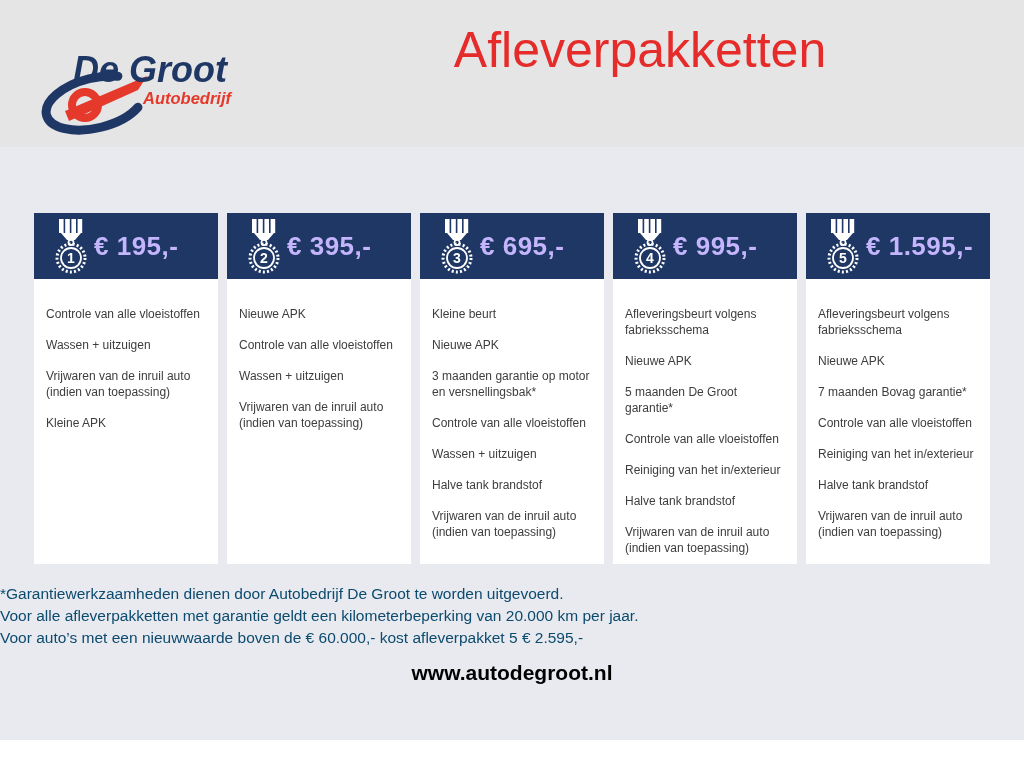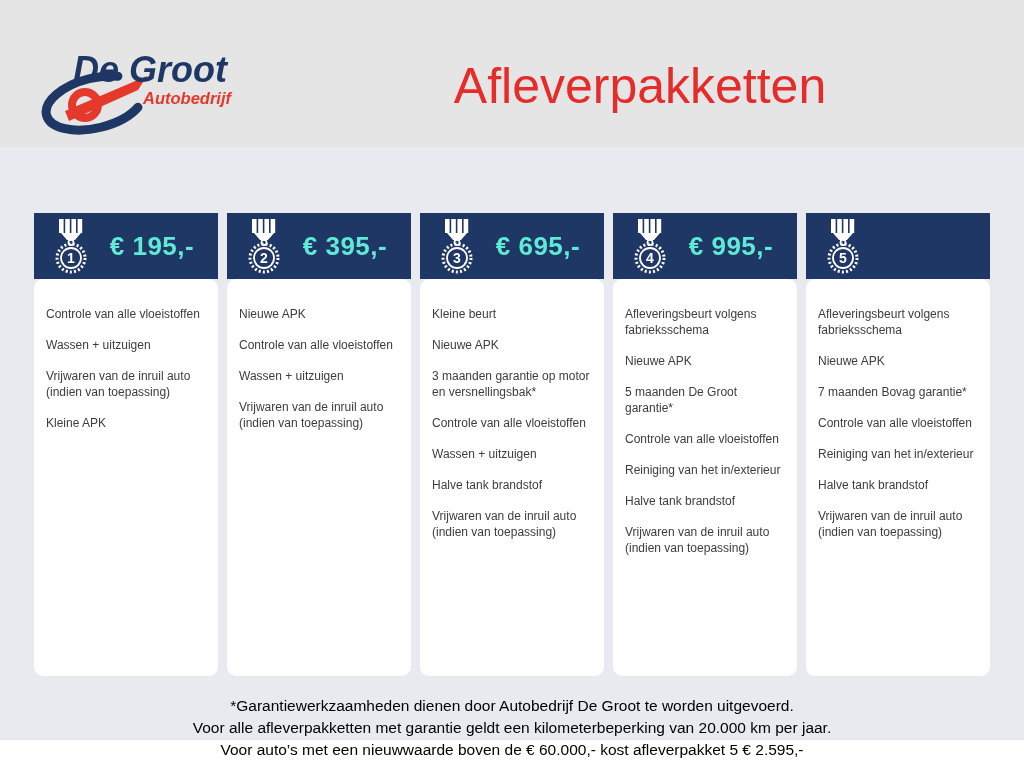"Afleverpakketten" .title-wrap { padding-top: 60px -> 24px }
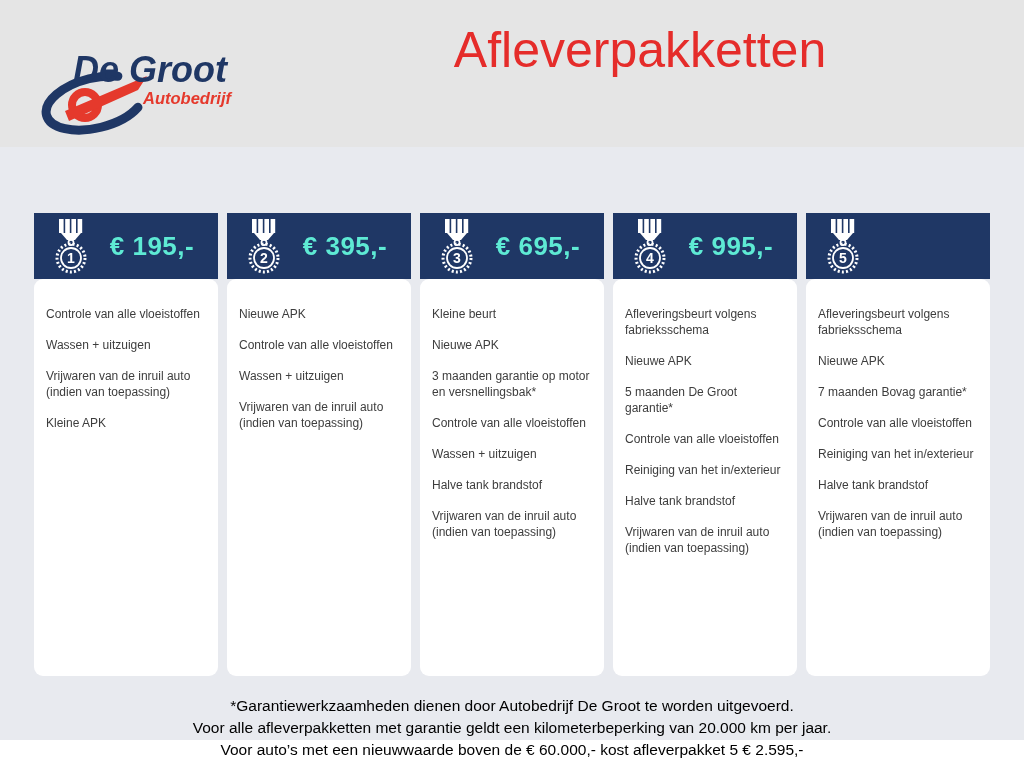"€ 195,-" .price { color: #5eead4 -> #c4b5fd; text-align: center -> none }
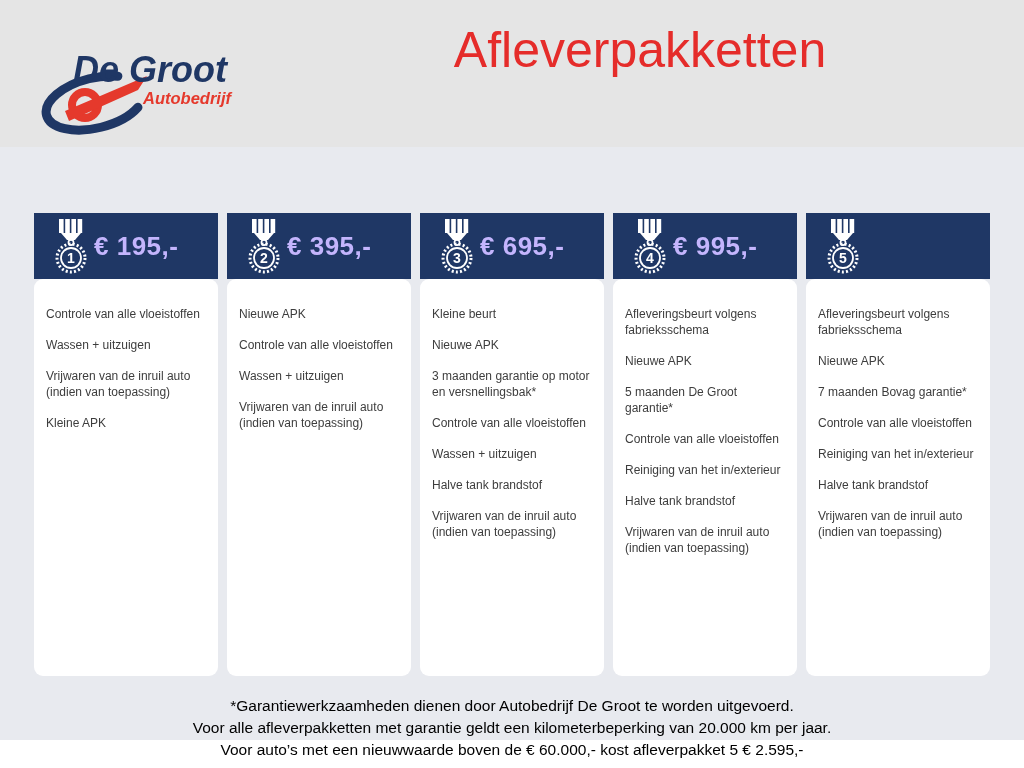"€ 1.595,-" div.price { html: none -> <div>€ 1.595,-</div> }
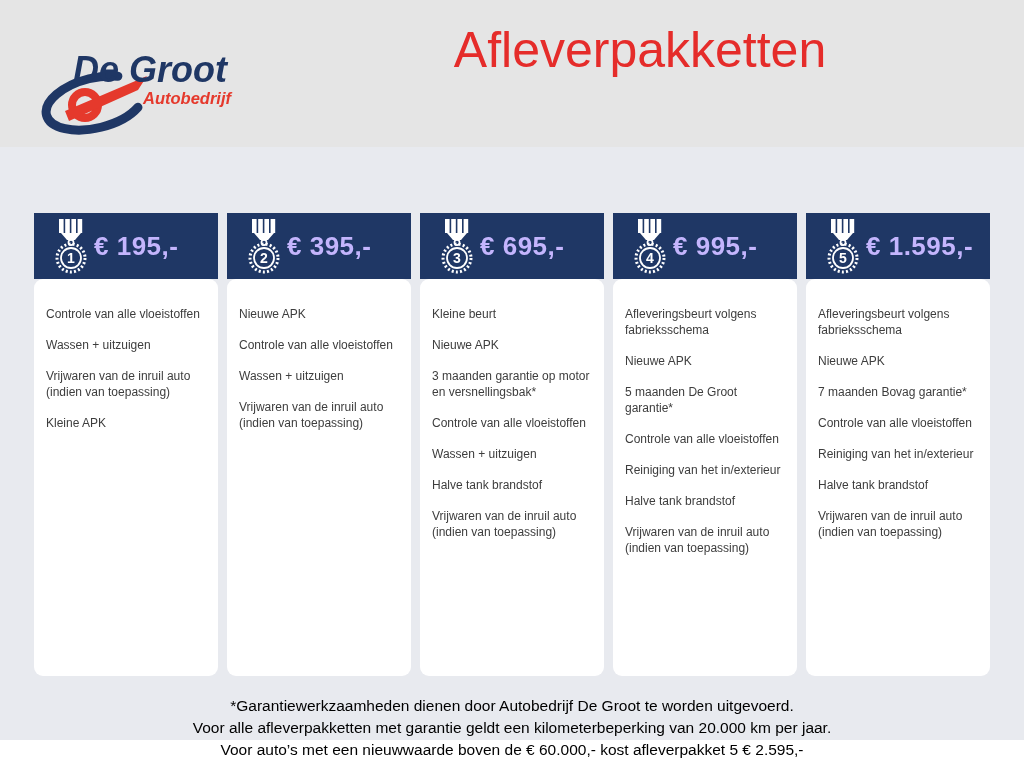"Controle van alle vloeistoffen" .col-body { border-radius: 9px -> none; height: 397px -> 285px }
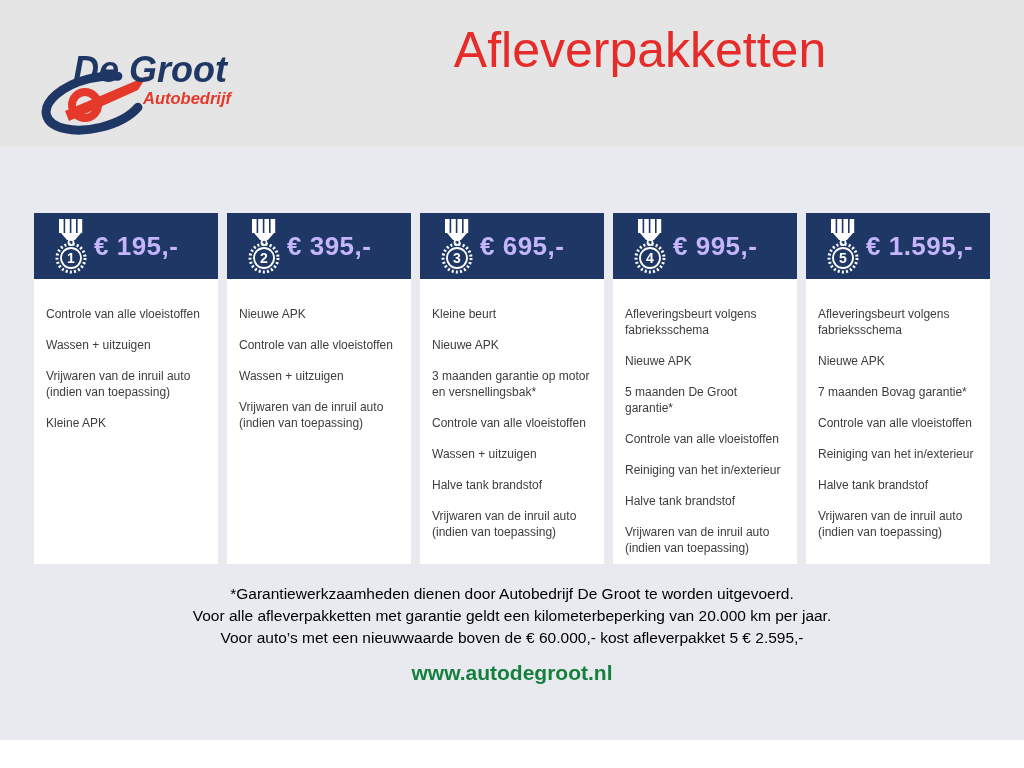"*Garantiewerkzaamheden dienen door" .notes { color: #000000 -> #0c4a6e; text-align: center -> left }
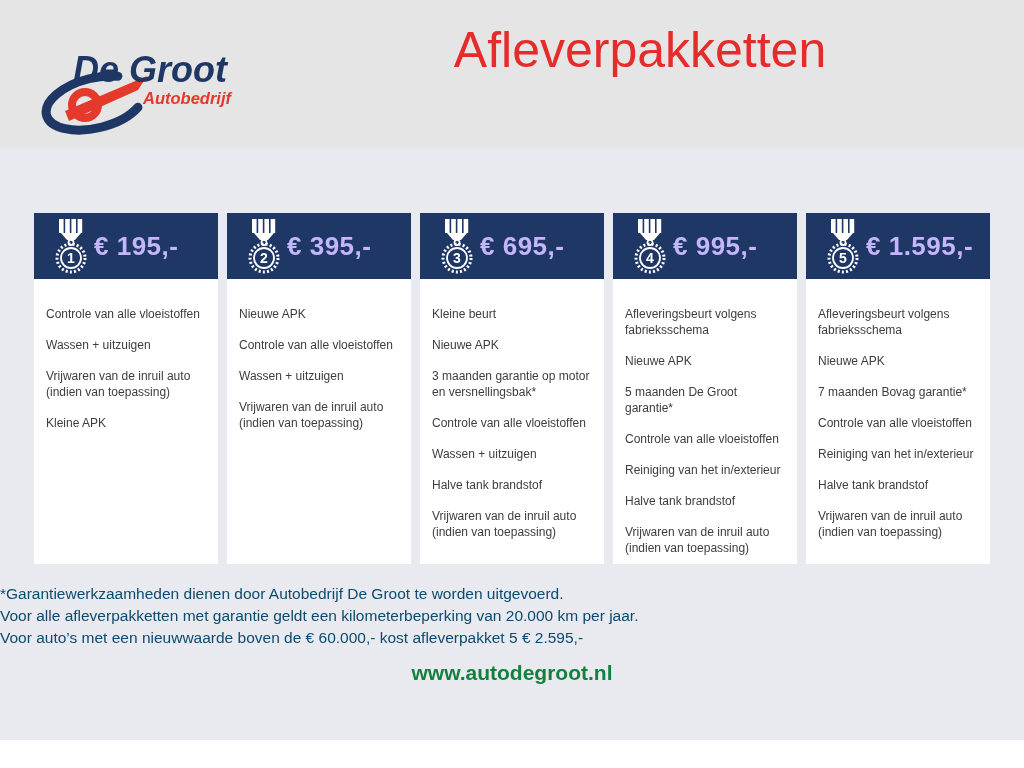"www.autodegroot.nl" .site { color: #15803d -> #000000 }
